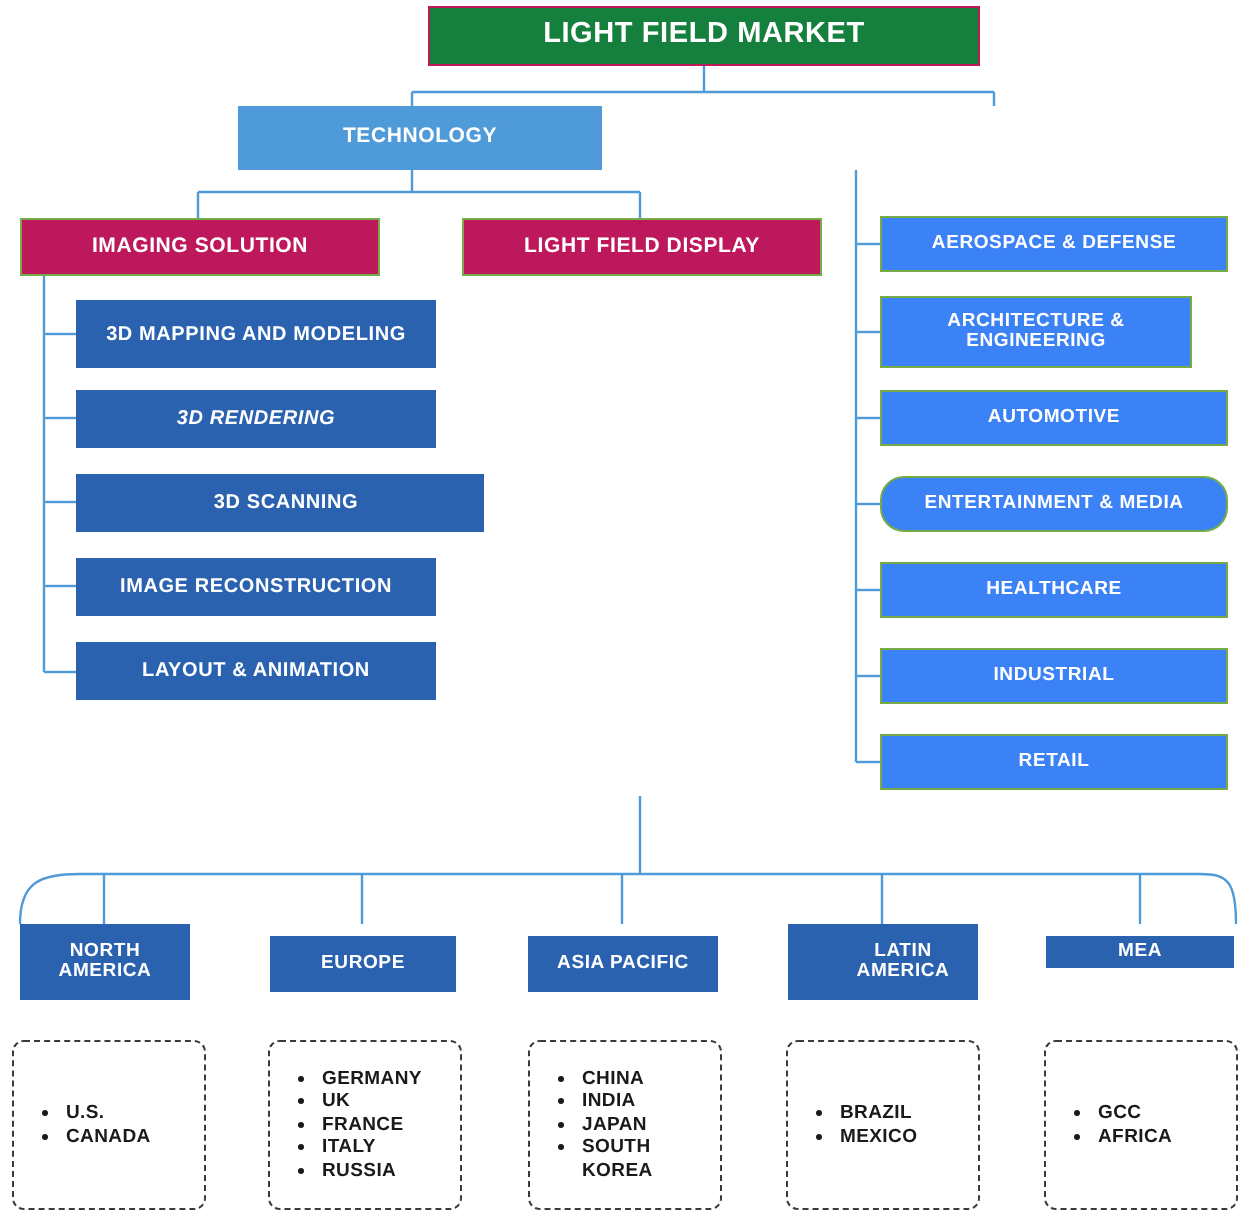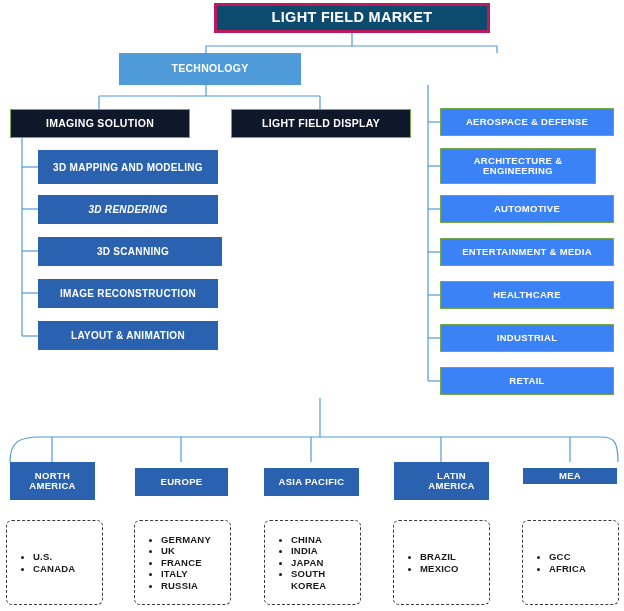"LIGHT FIELD MARKET" .root-node { background: #0c4a6e -> #15803d; border: 3px solid #be185d -> 1px solid #be185d }
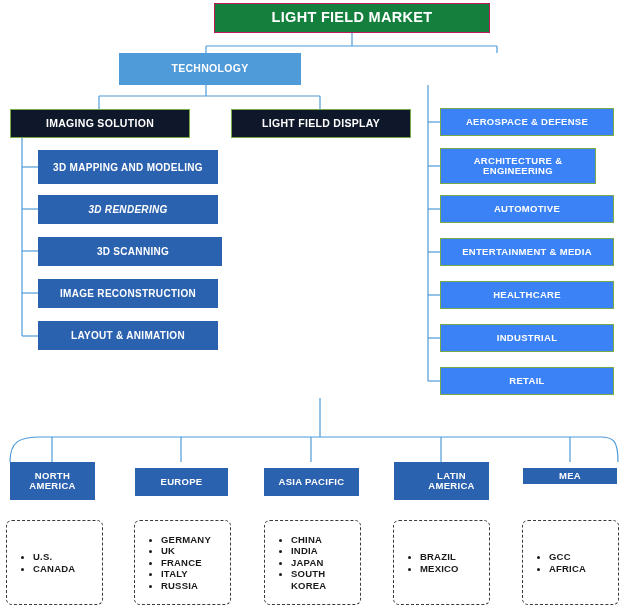"IMAGING SOLUTION" .sub-node { background: #0f172a -> #be185d }
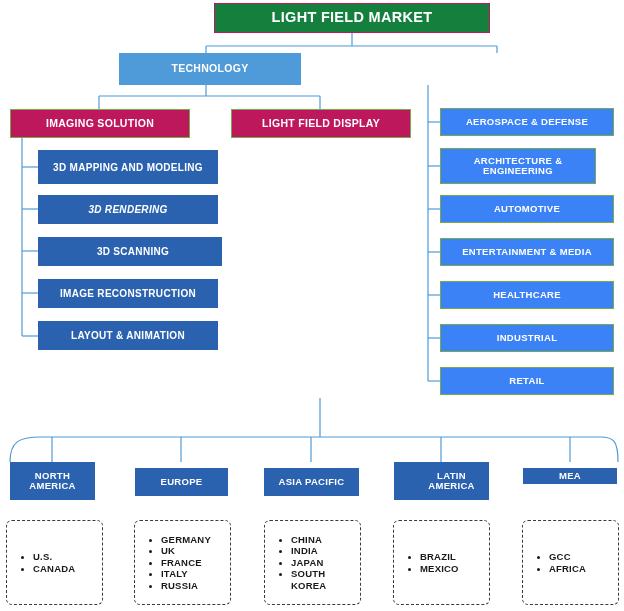"3D SCANNING" div.node { width: 184px -> 204px }
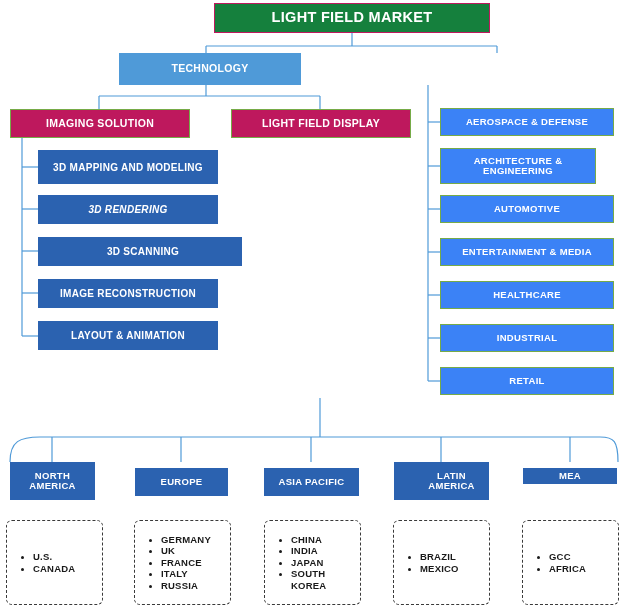"ENTERTAINMENT & MEDIA" div.node { border-radius: none -> 12px }
